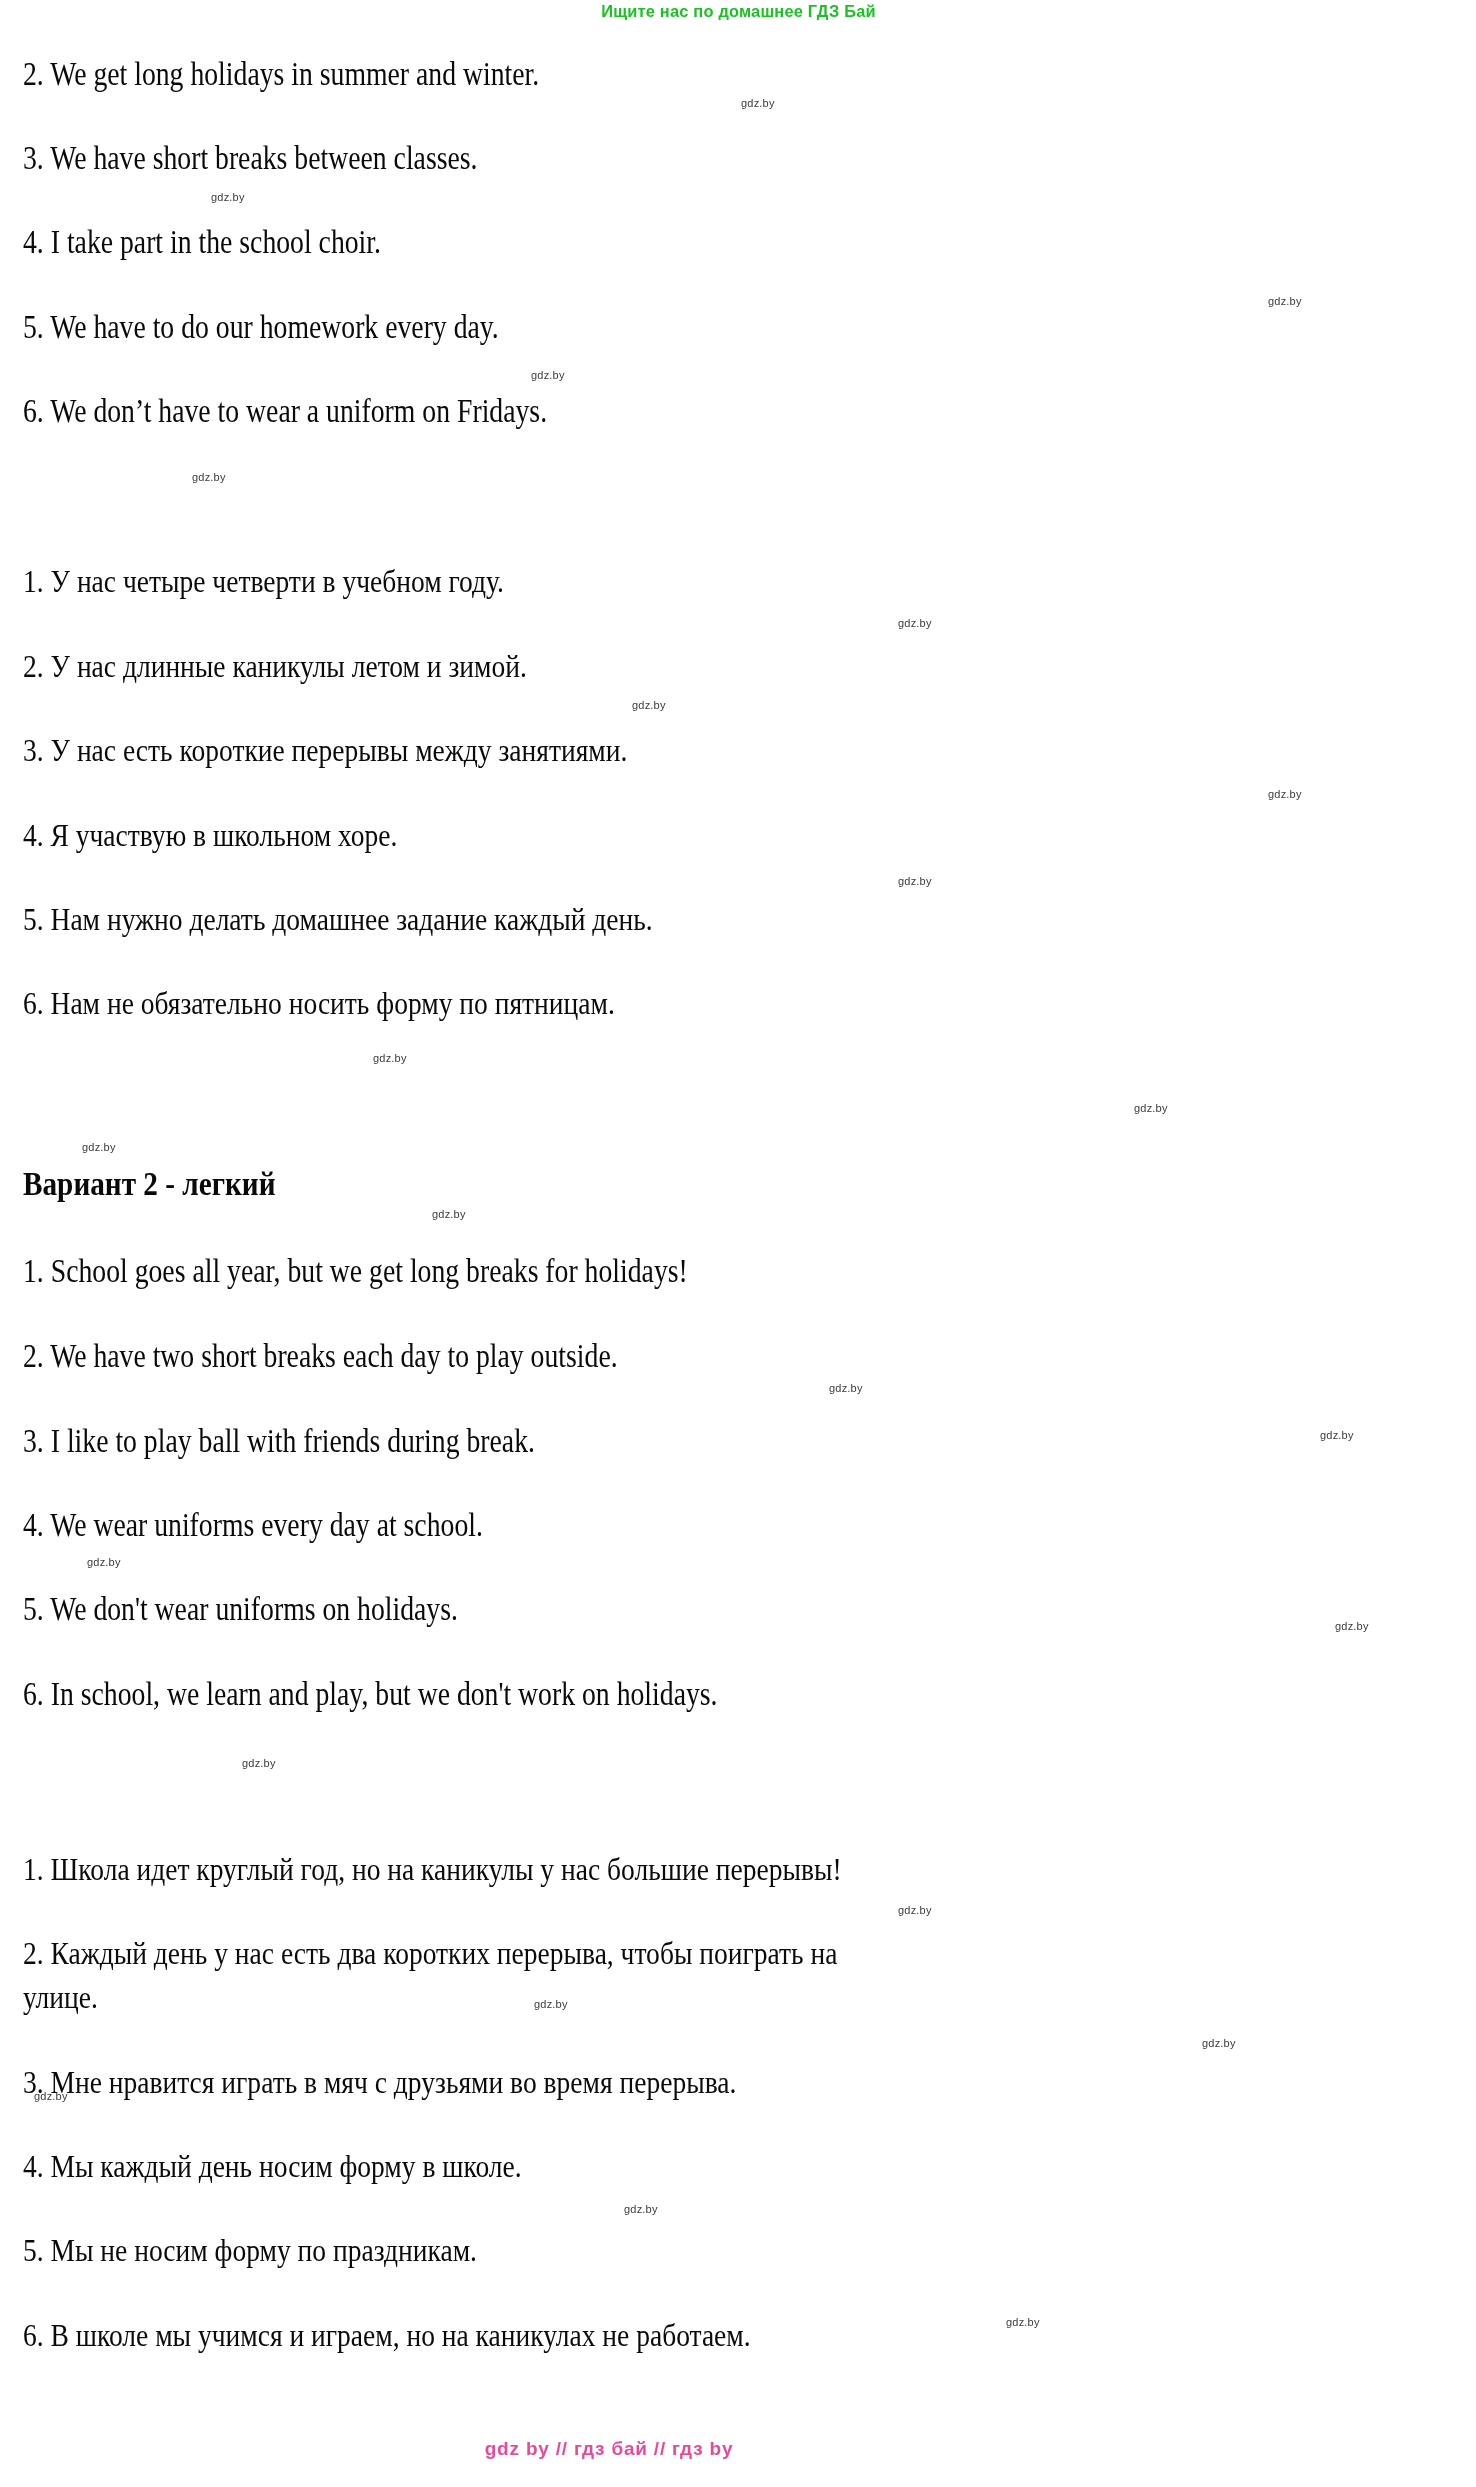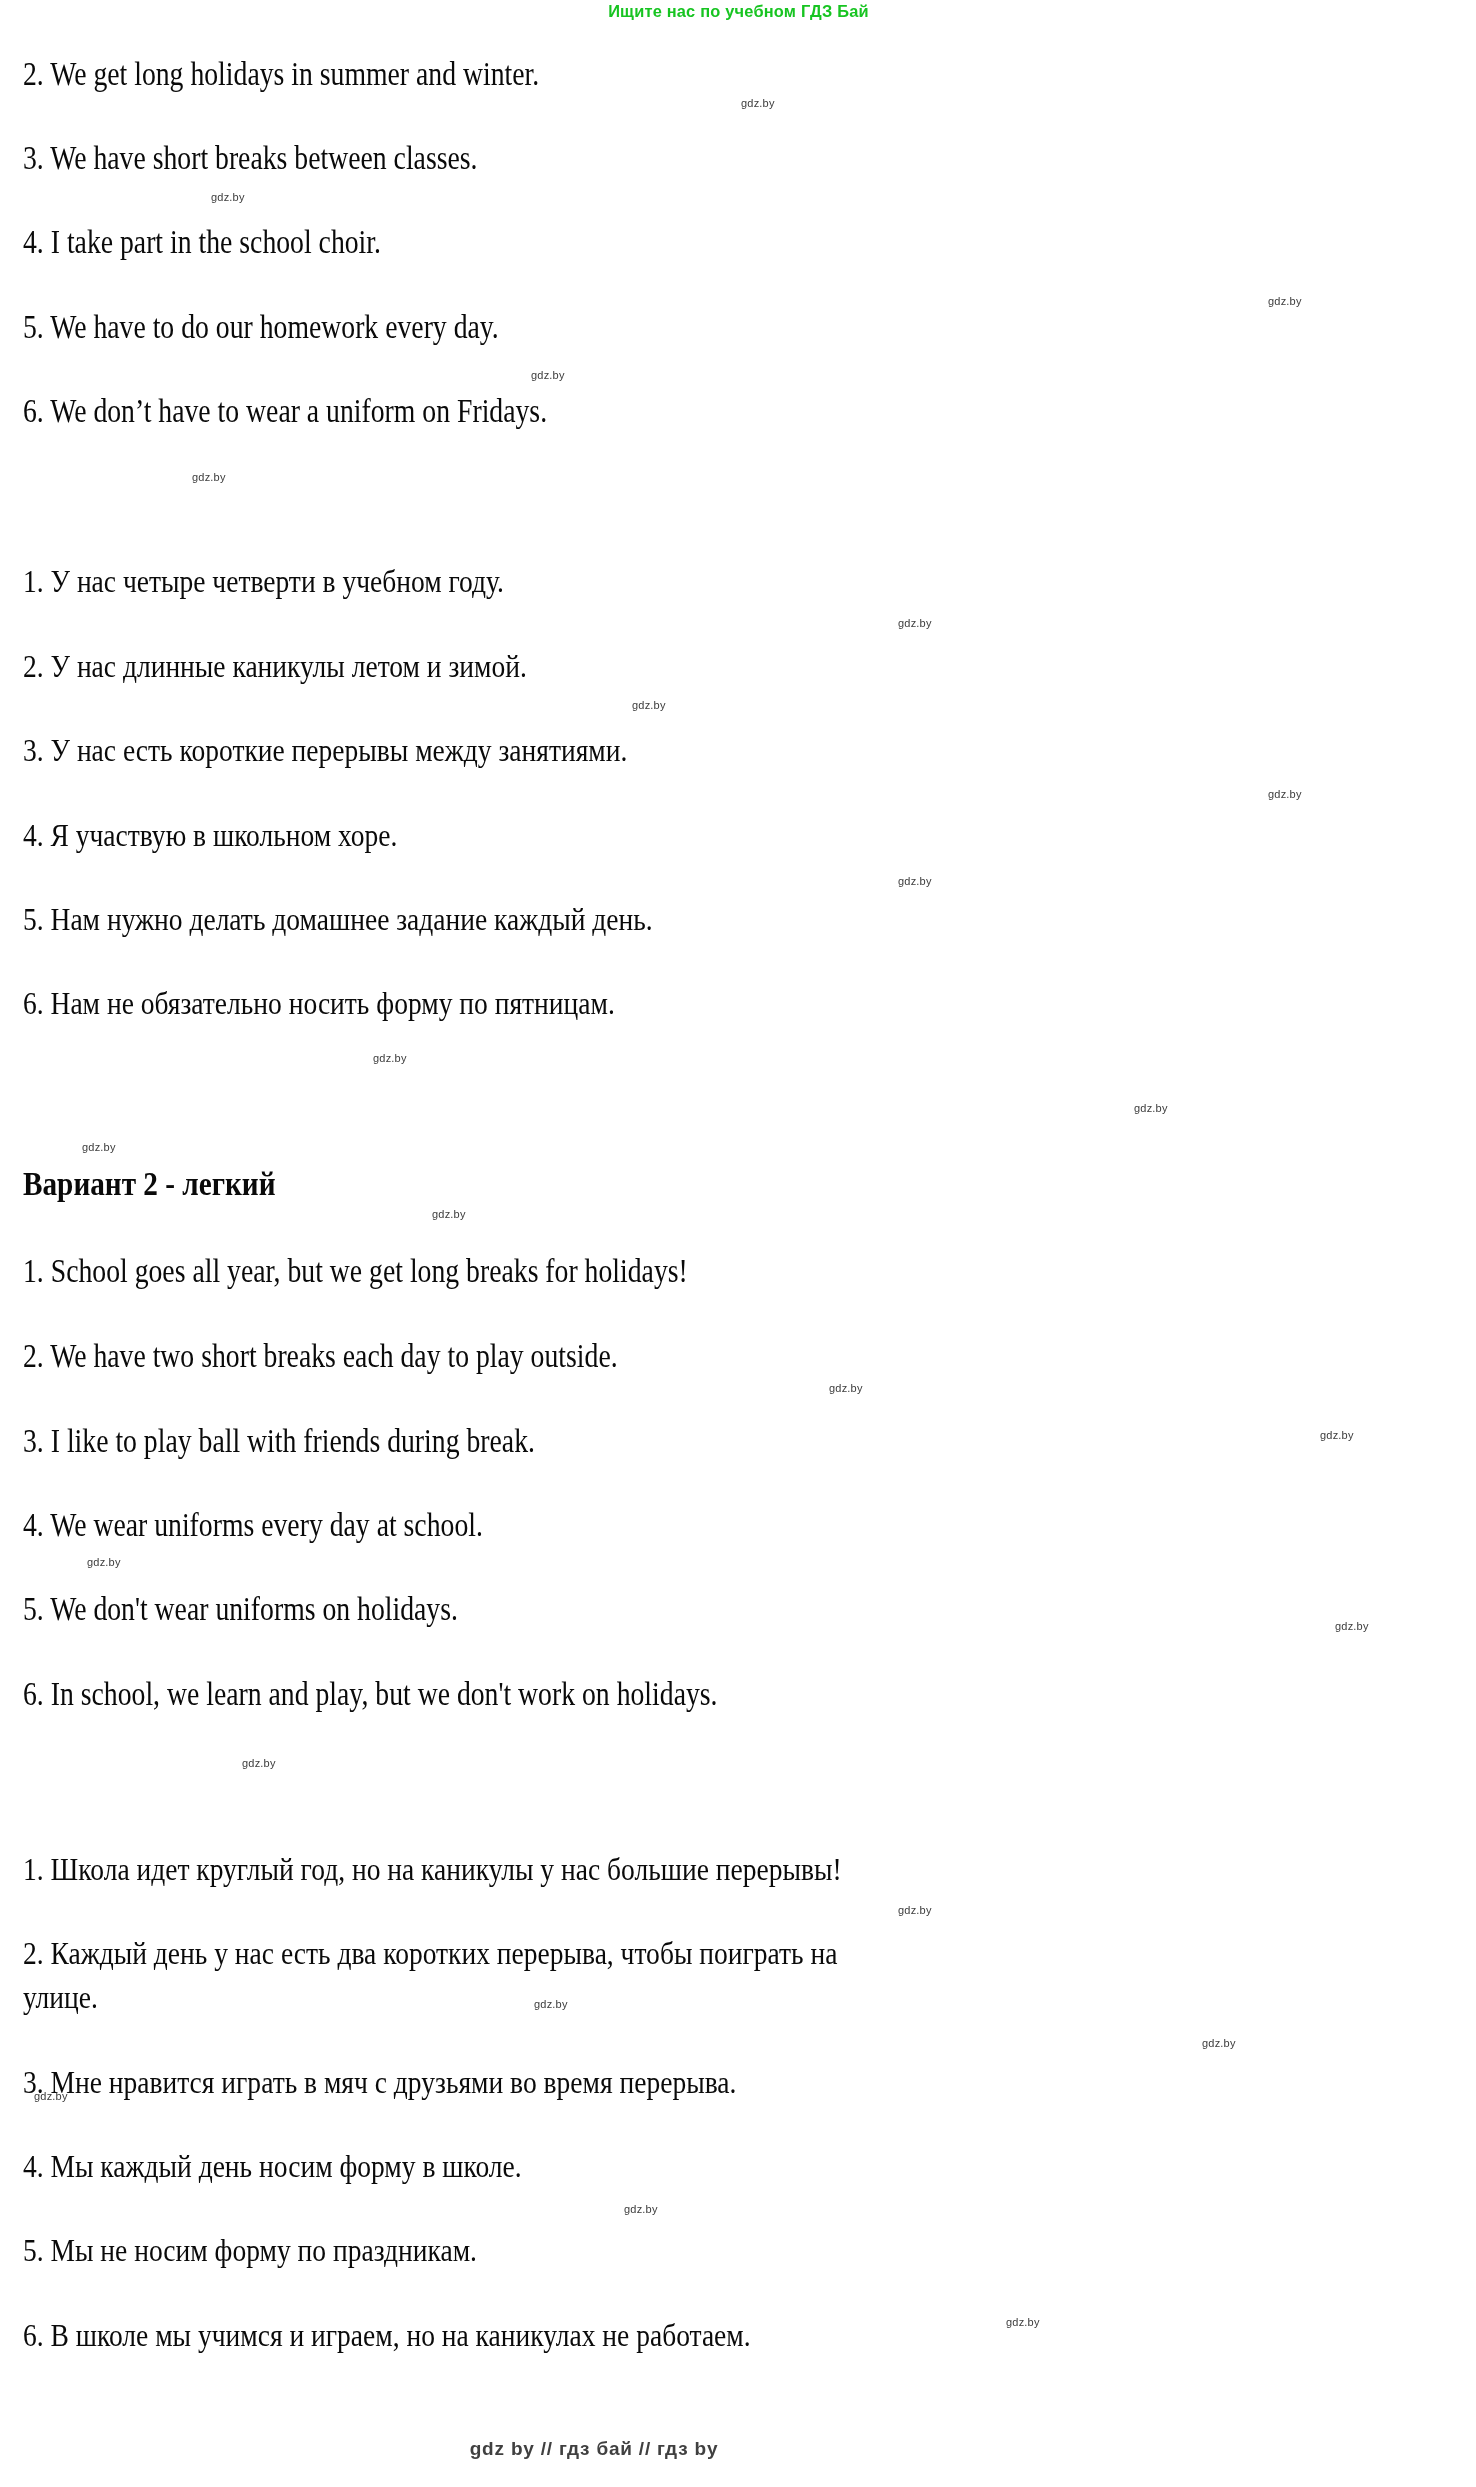"Ищите нас по учебном ГДЗ" div.header-promo { text: учебном -> домашнее }
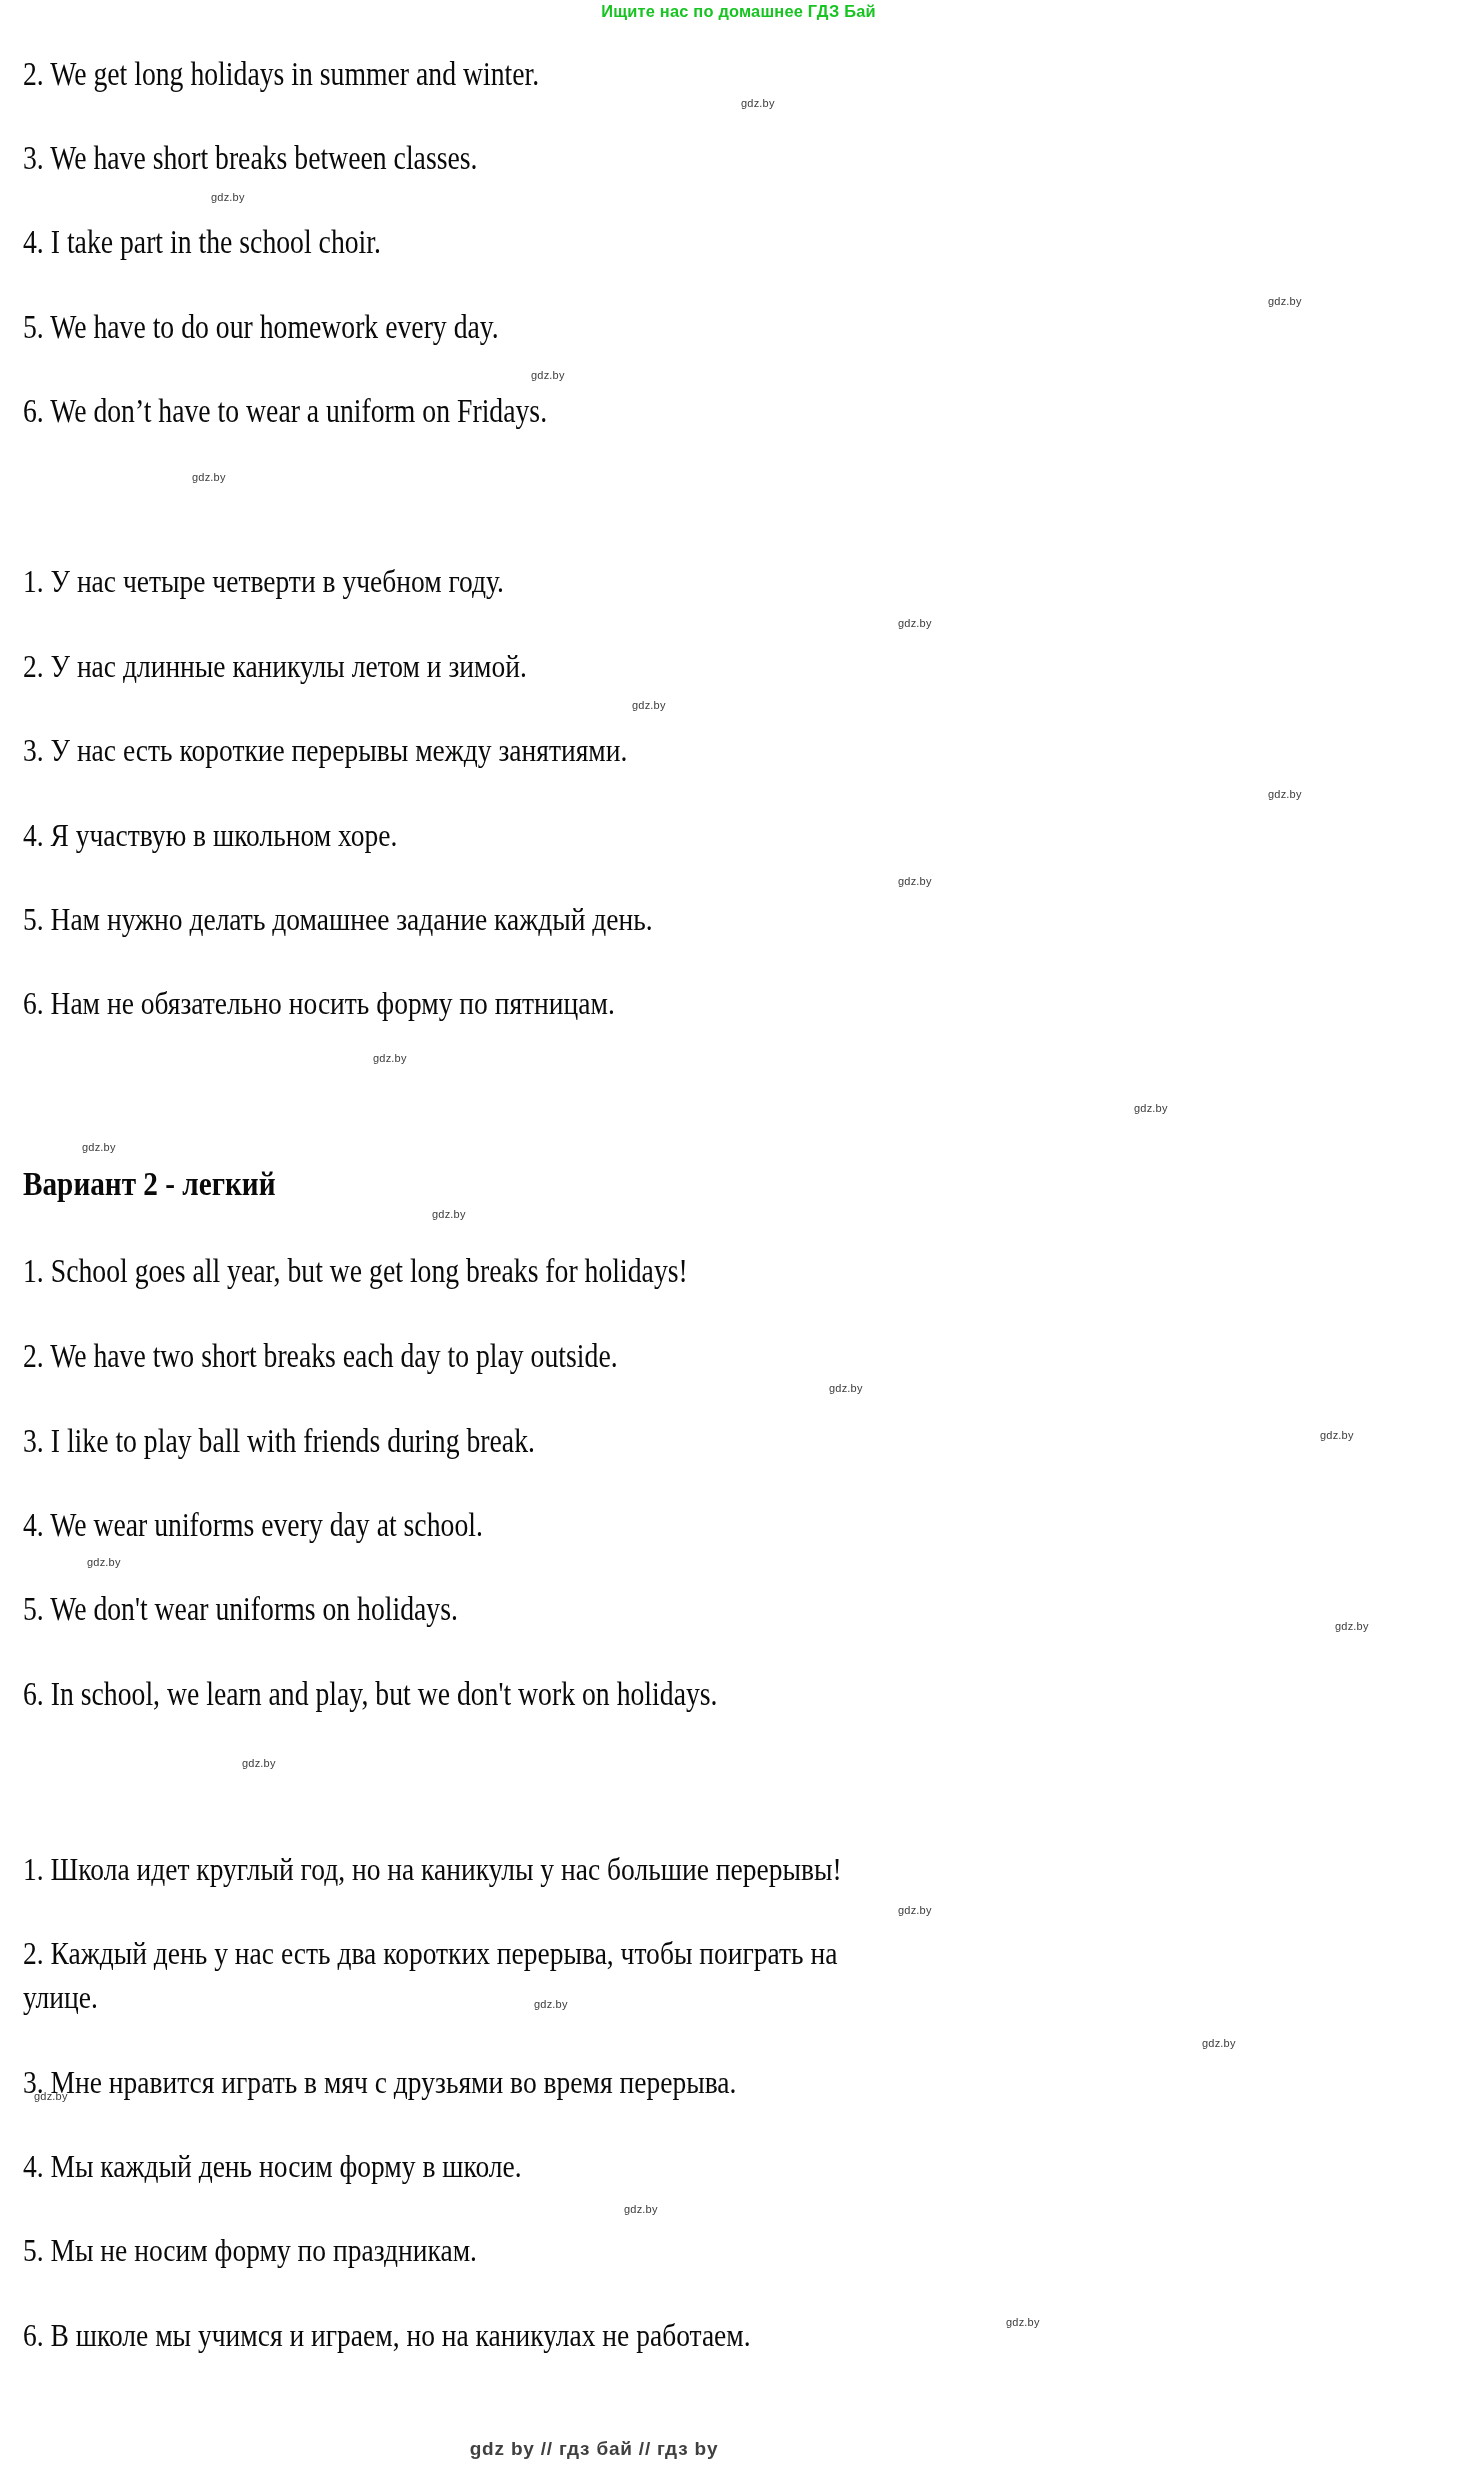"gdz by // гдз бай" .footer-promo { color: #404040 -> #ec4899; left: 1px -> 16px }
